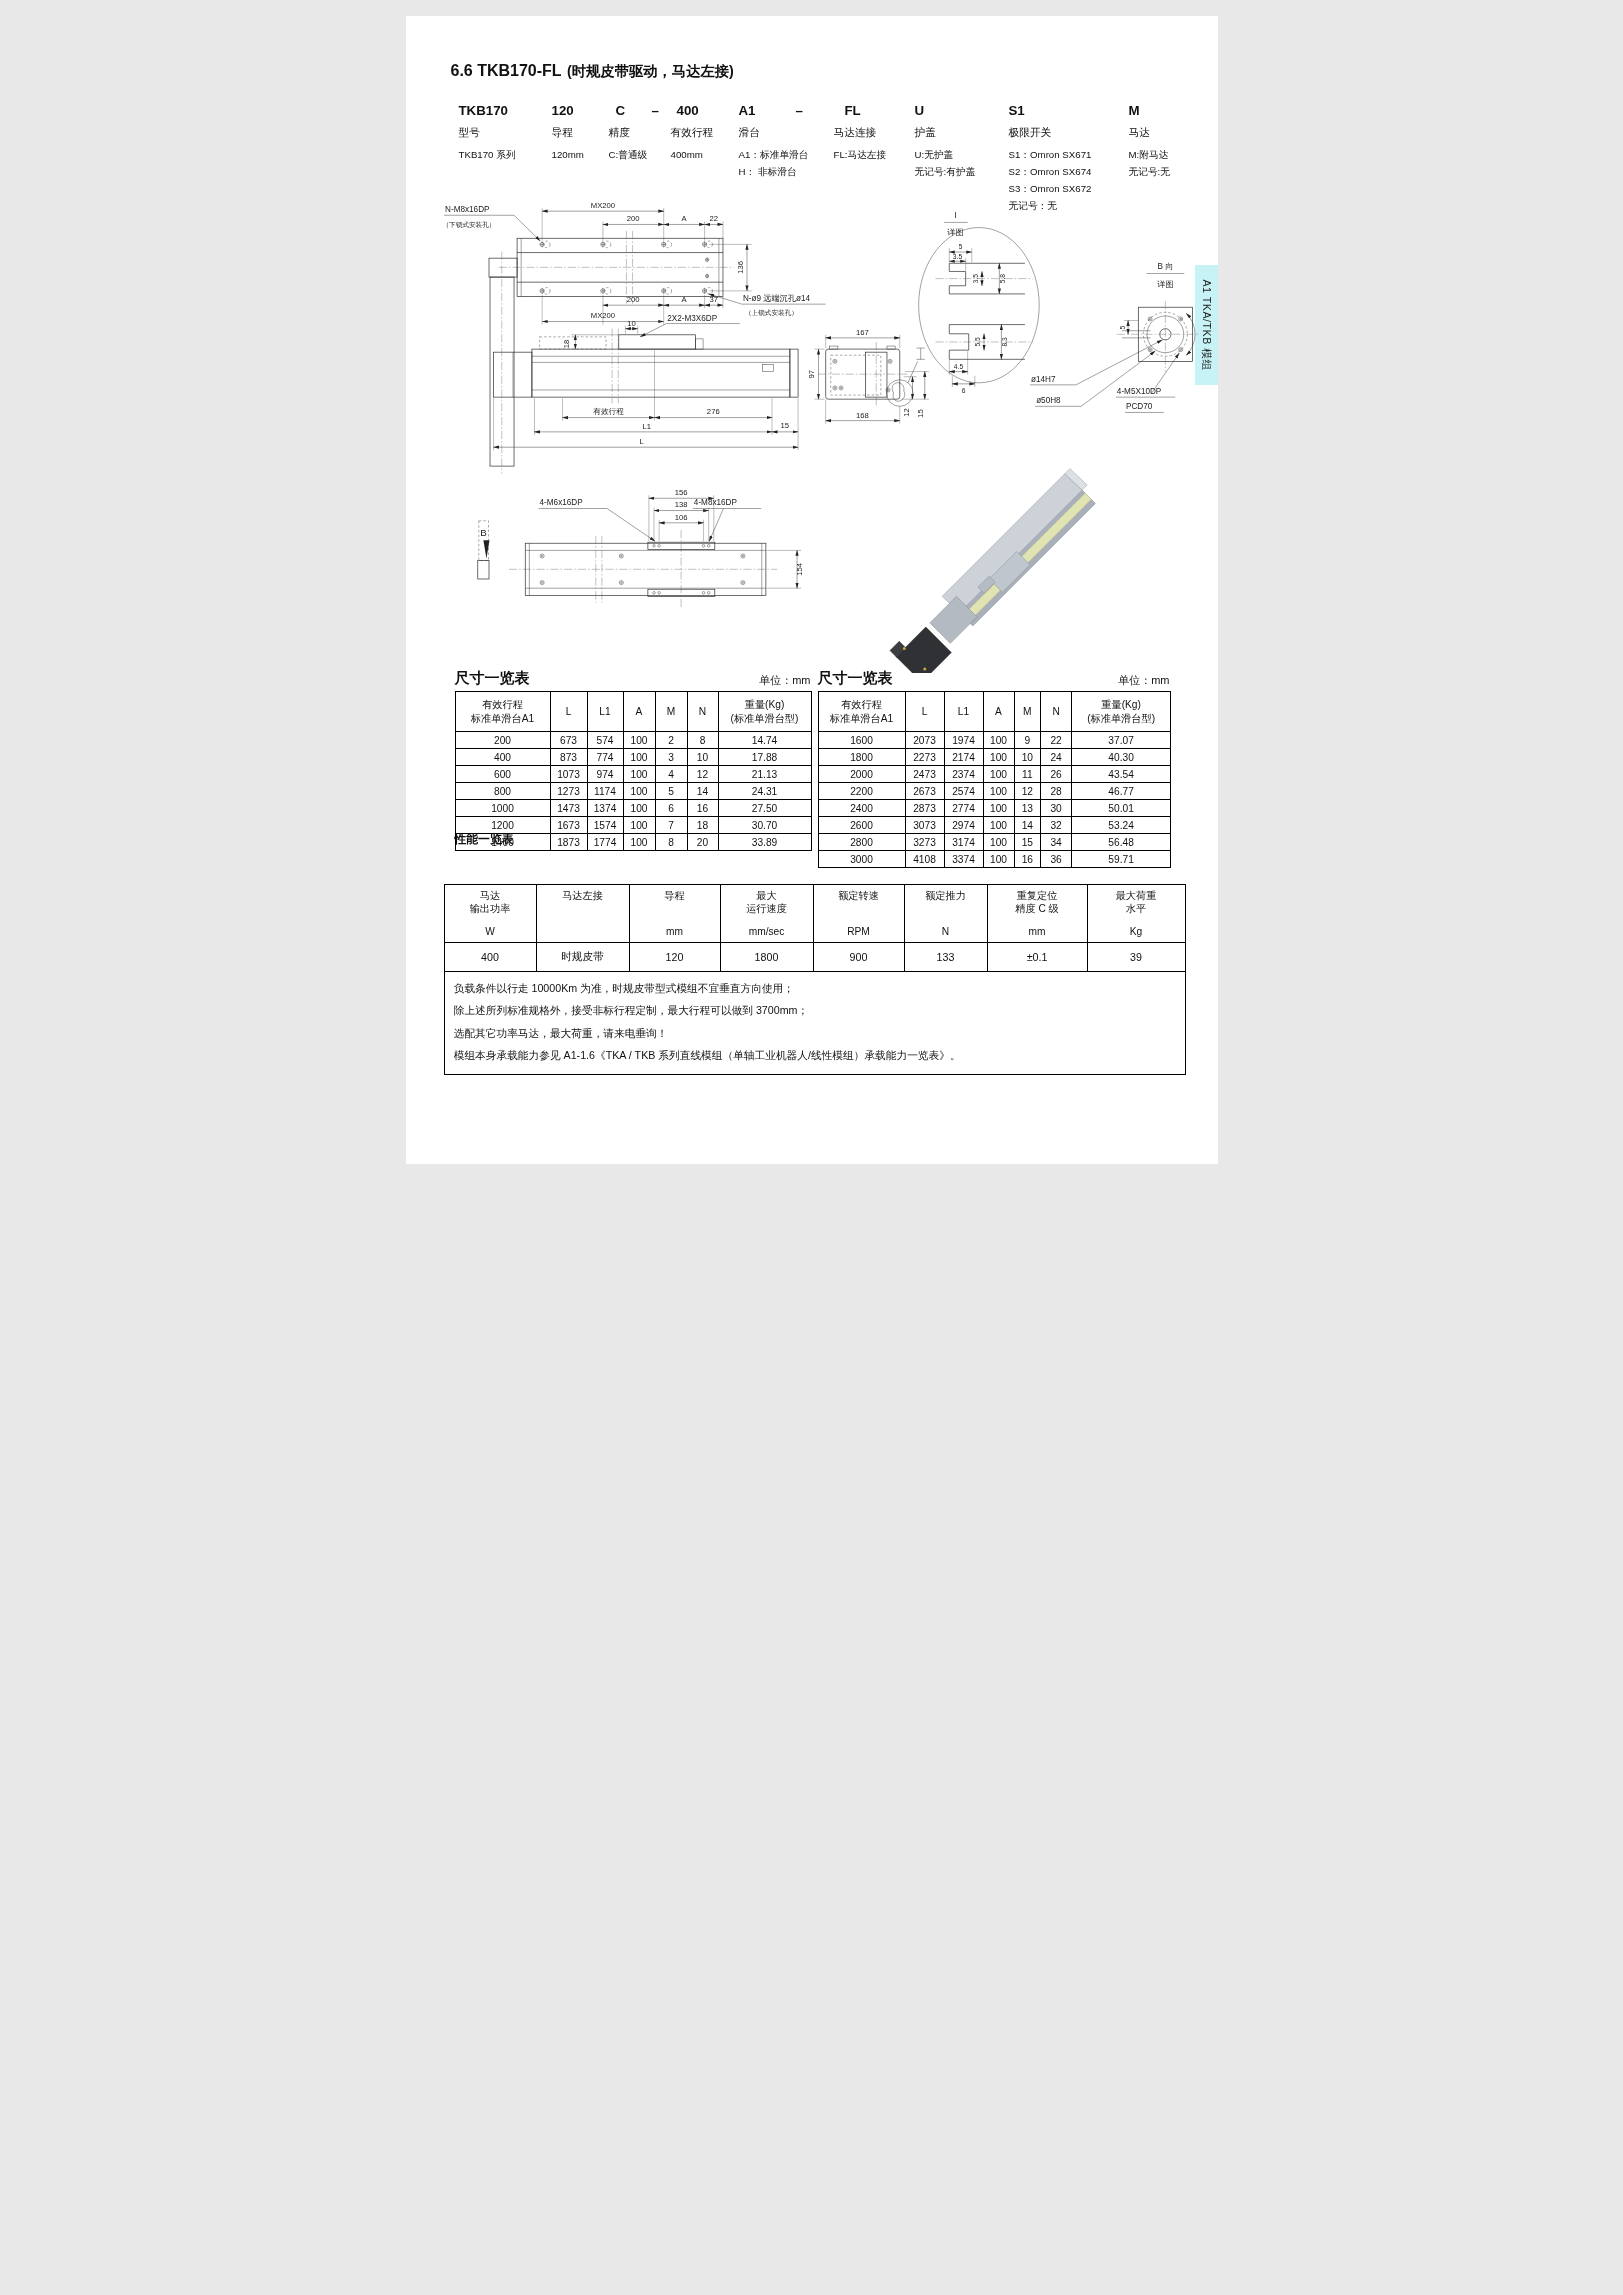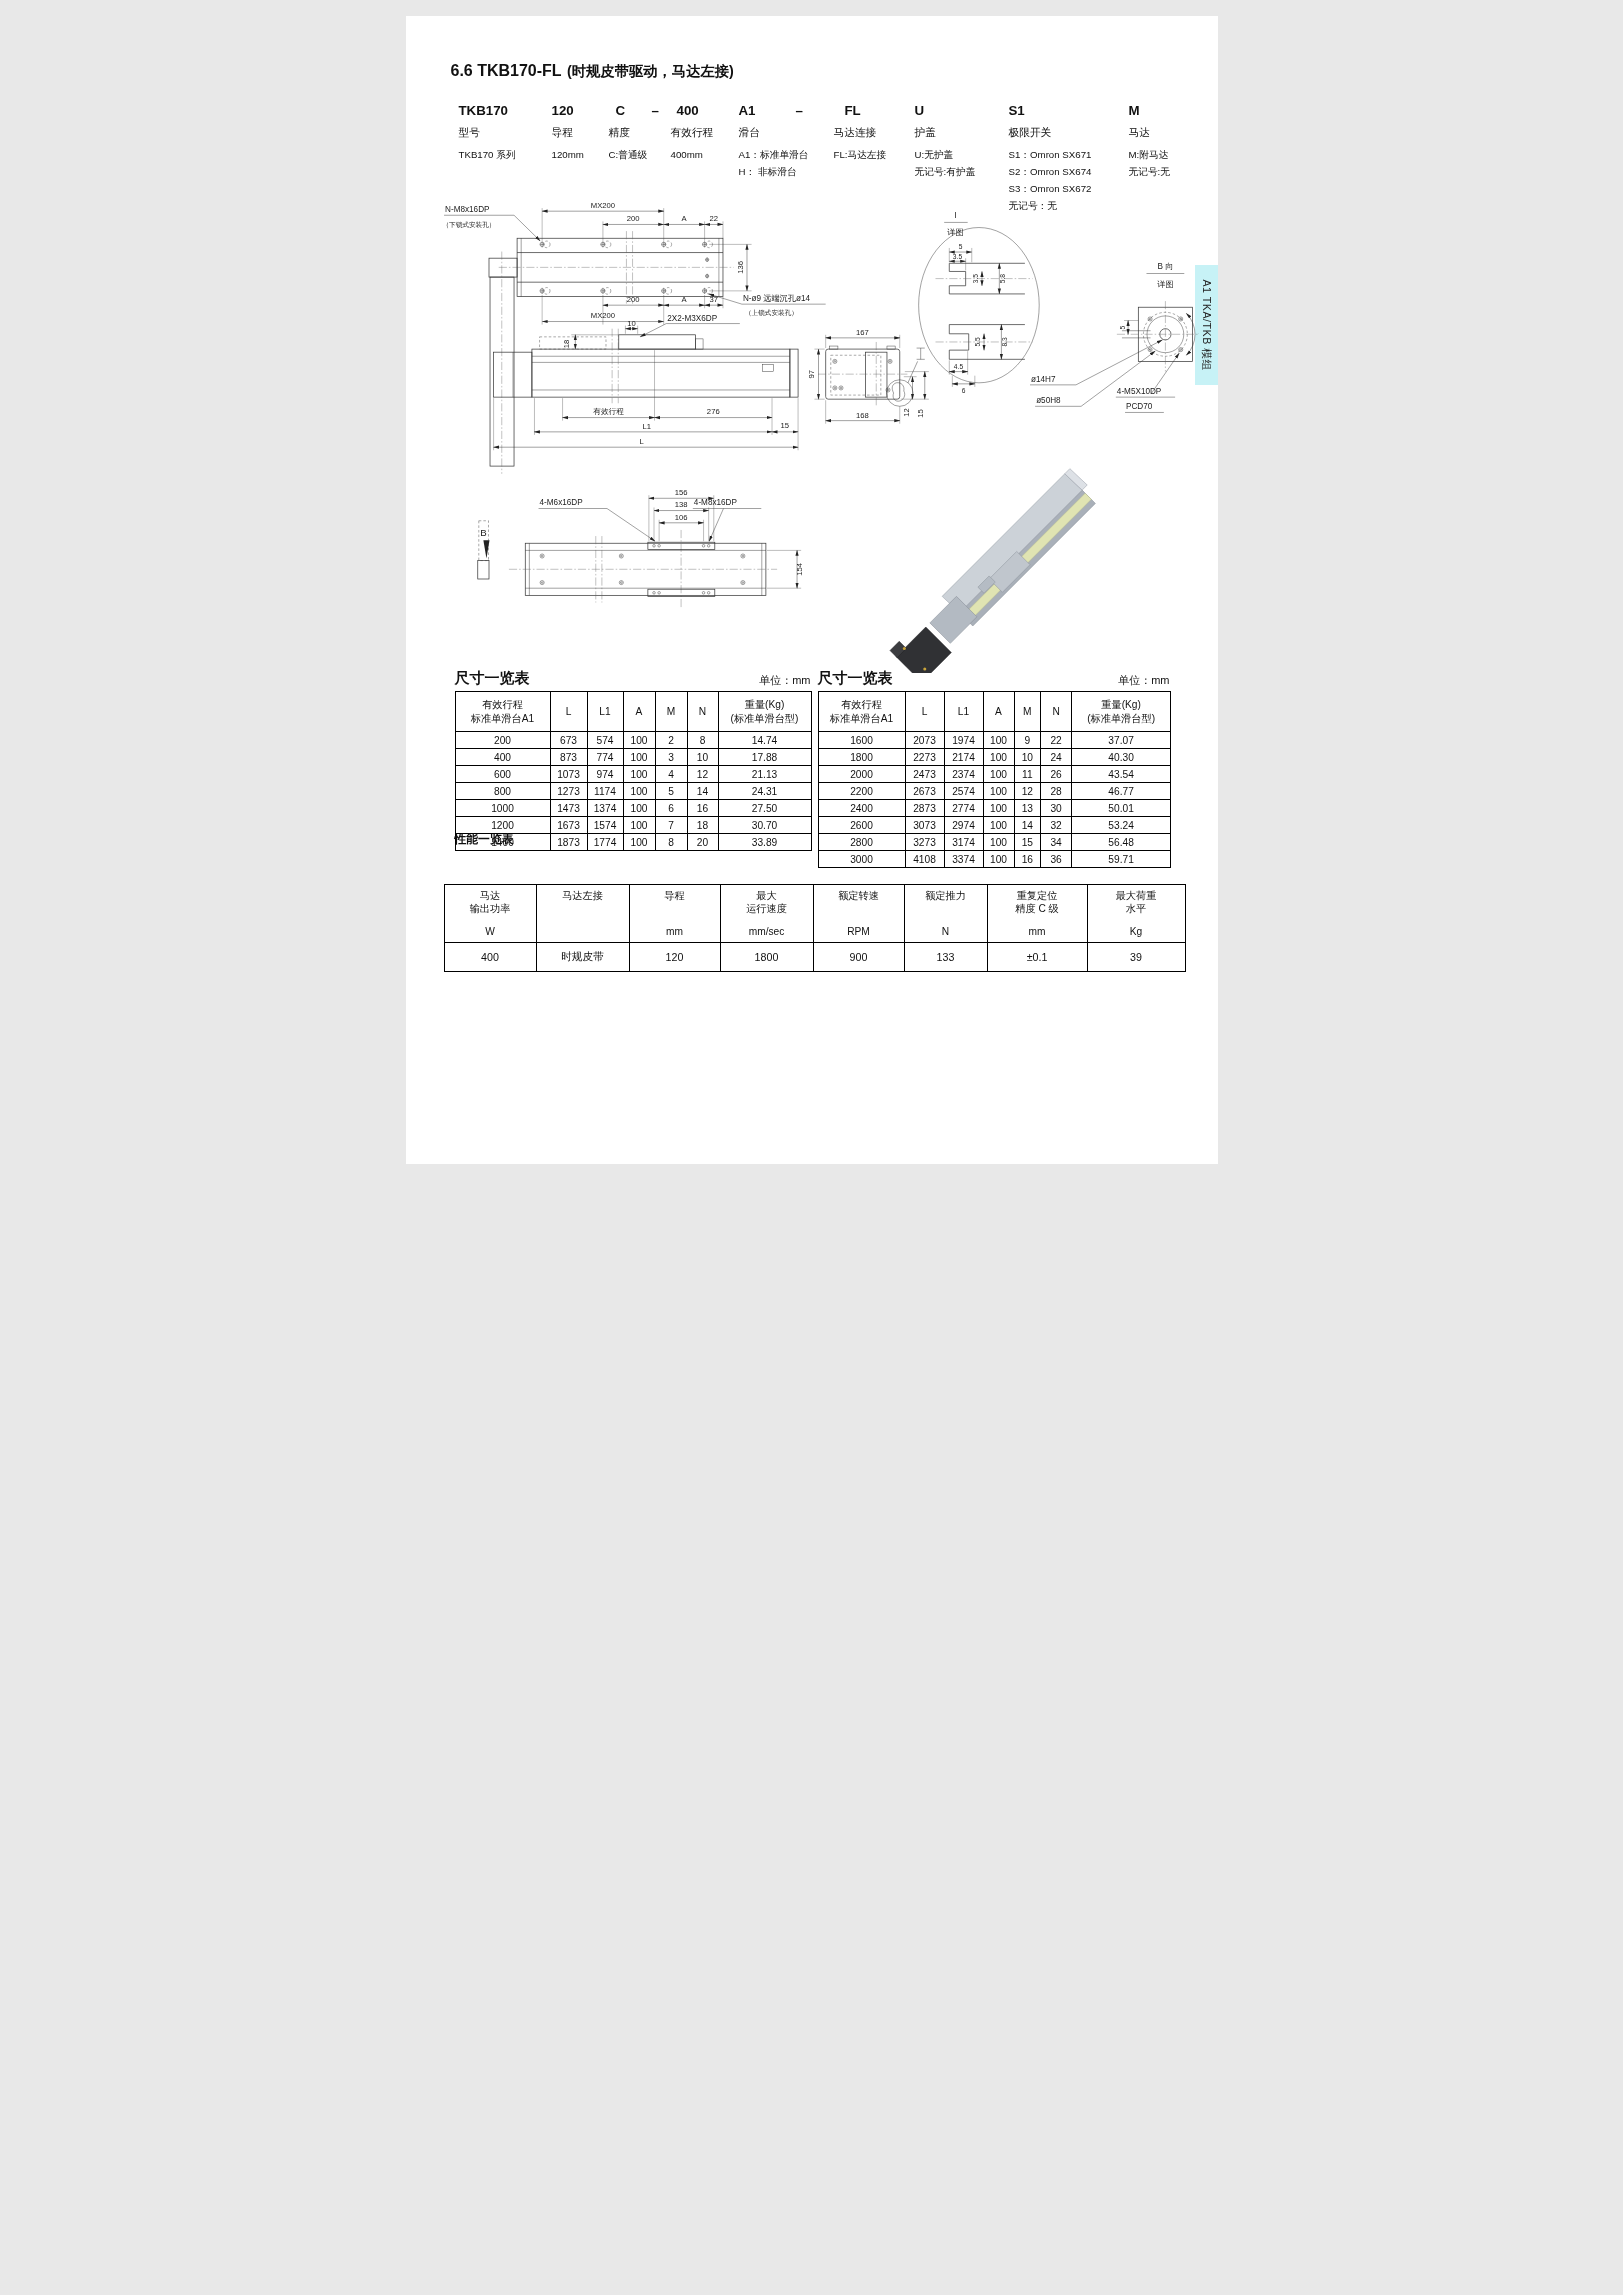"负载条件以行走 10000Km 为准，时规皮带型式模组不宜垂直方向使用；" tr { html: none -> <tr> <td> <div> <div>负载条件以行走 10000Km 为准，时规皮带型式模组不宜垂直方向使用；</div> <div>除上述所列标准规格外，接受非标行程定制，最大行程可以做到 3700mm；</div> <div>选配其它功率马达，最大荷重，请来电垂询！</div> <div>模组本身承载能力参见 A1-1.6《TKA / TKB 系列直线模组（单轴工业机器人/线性模组）承载能力一览表》。</div> </div> </td> </tr> }
